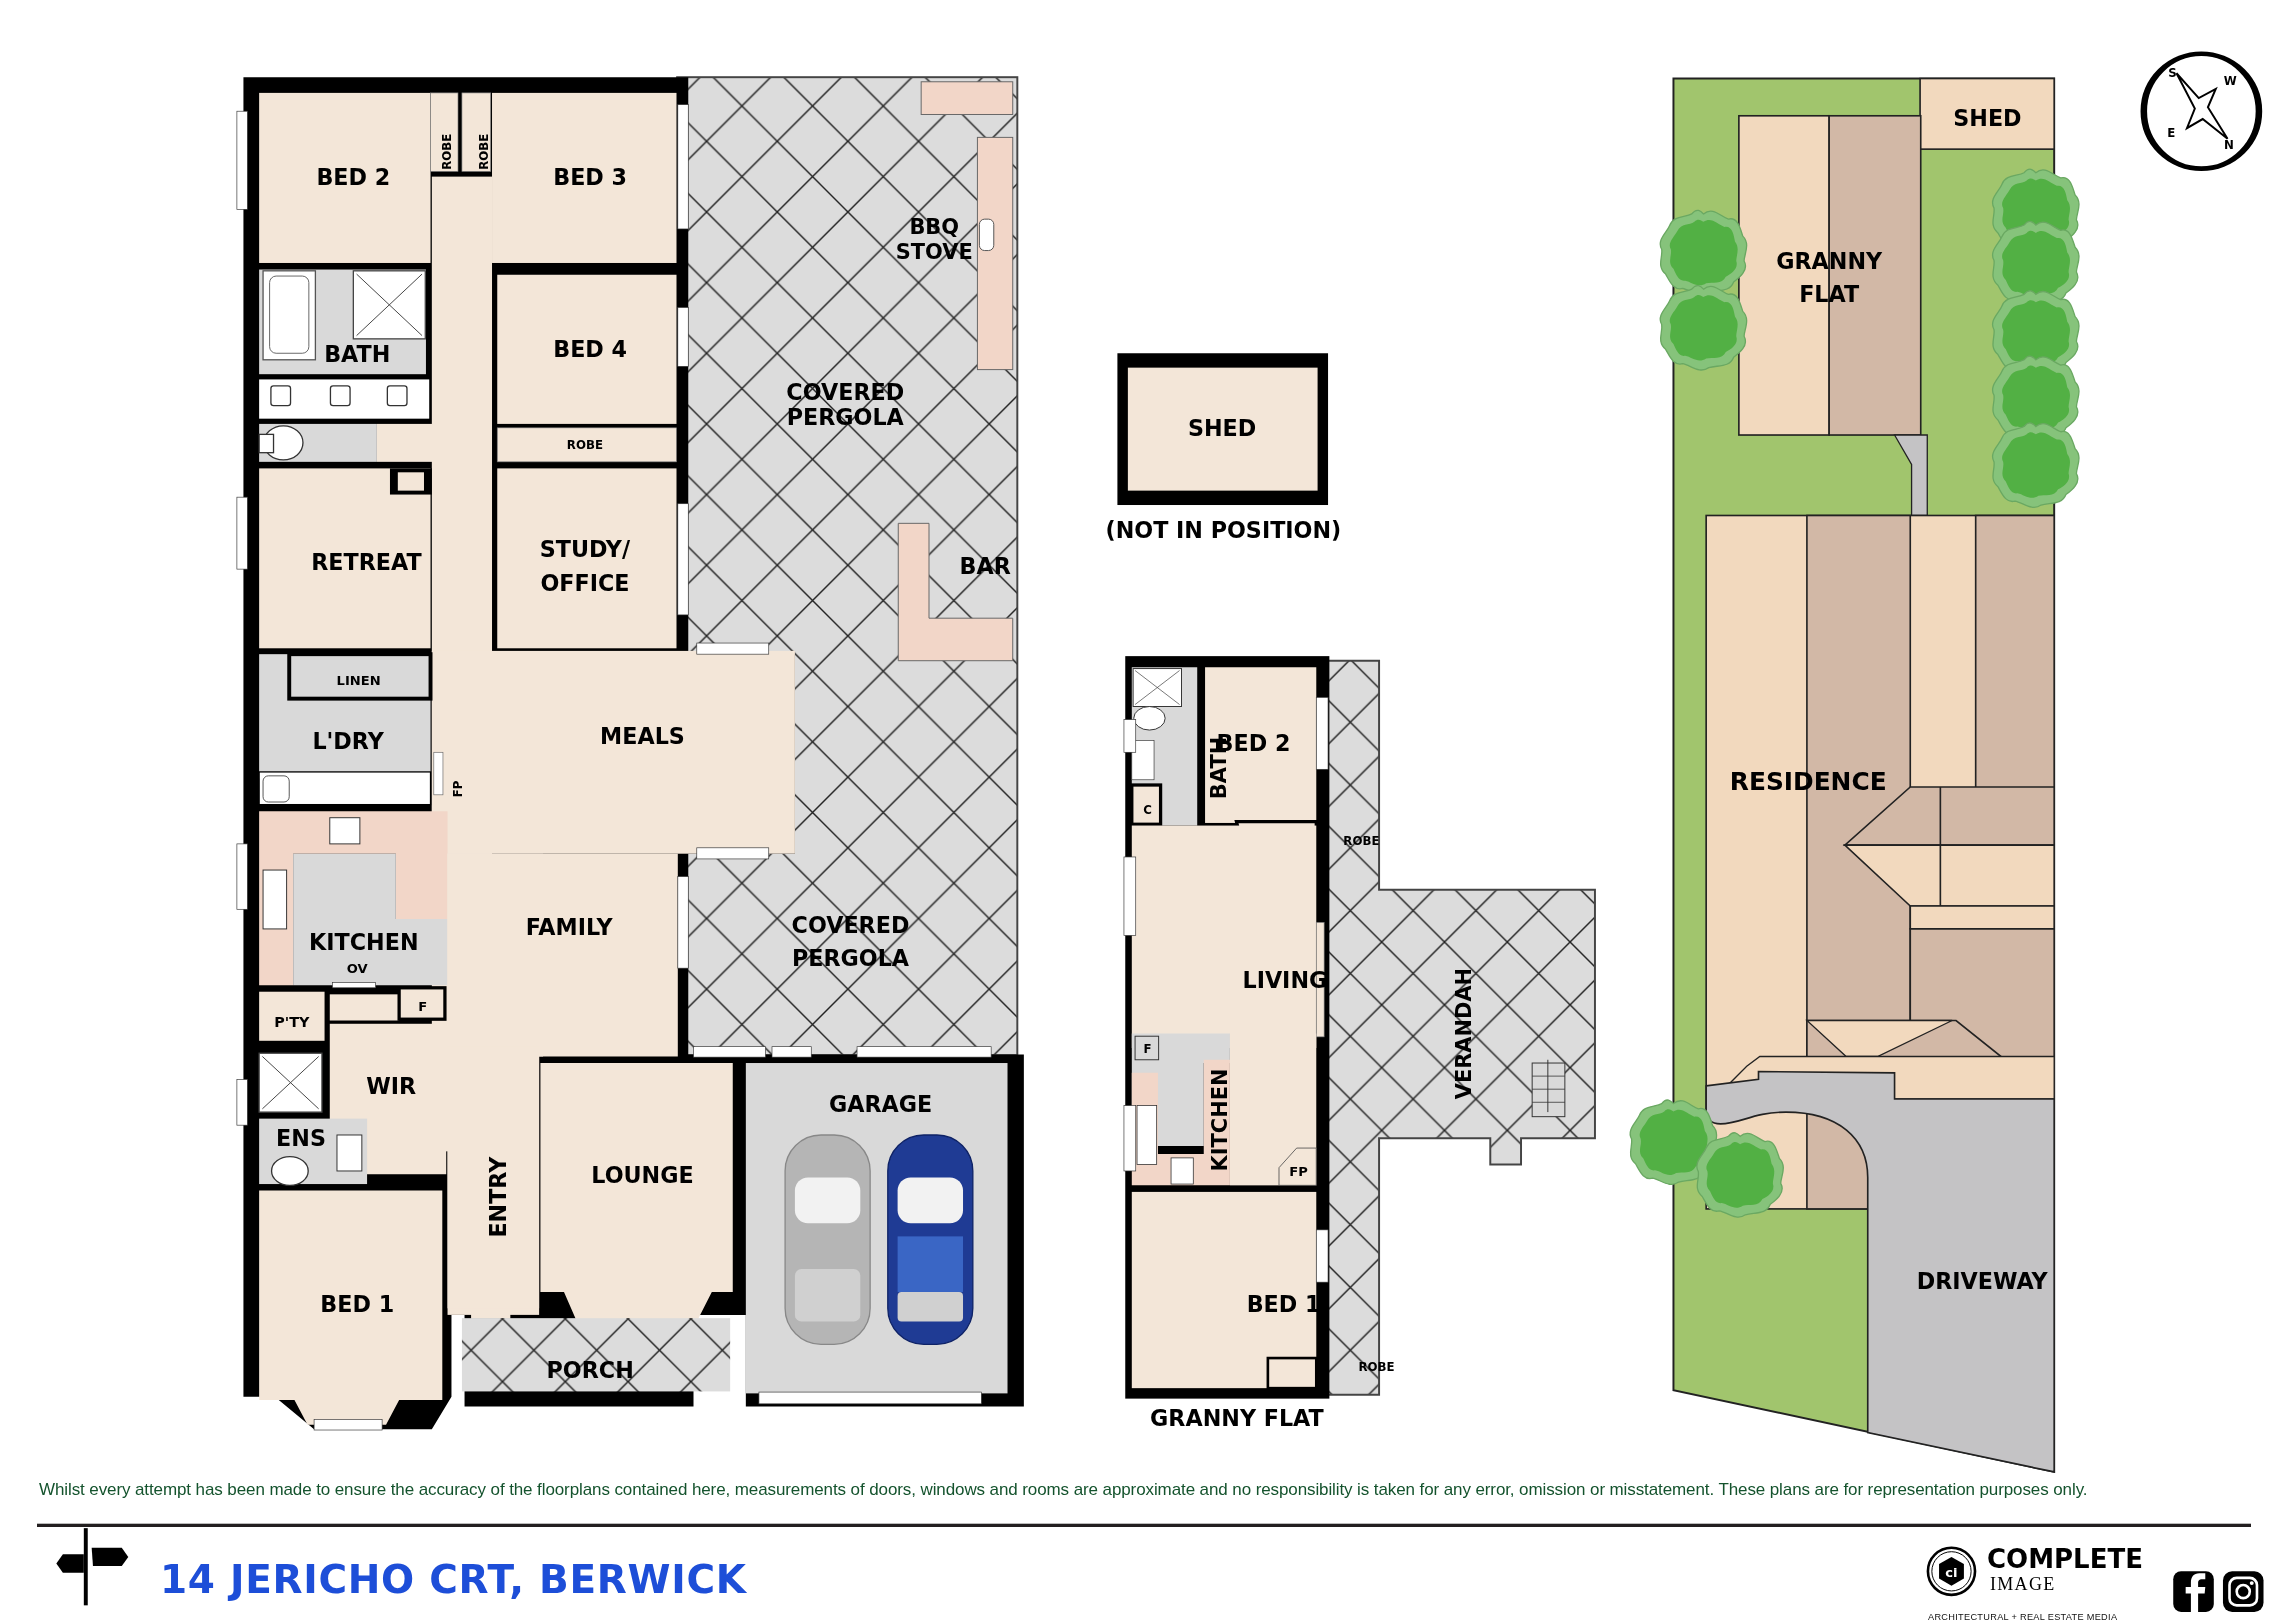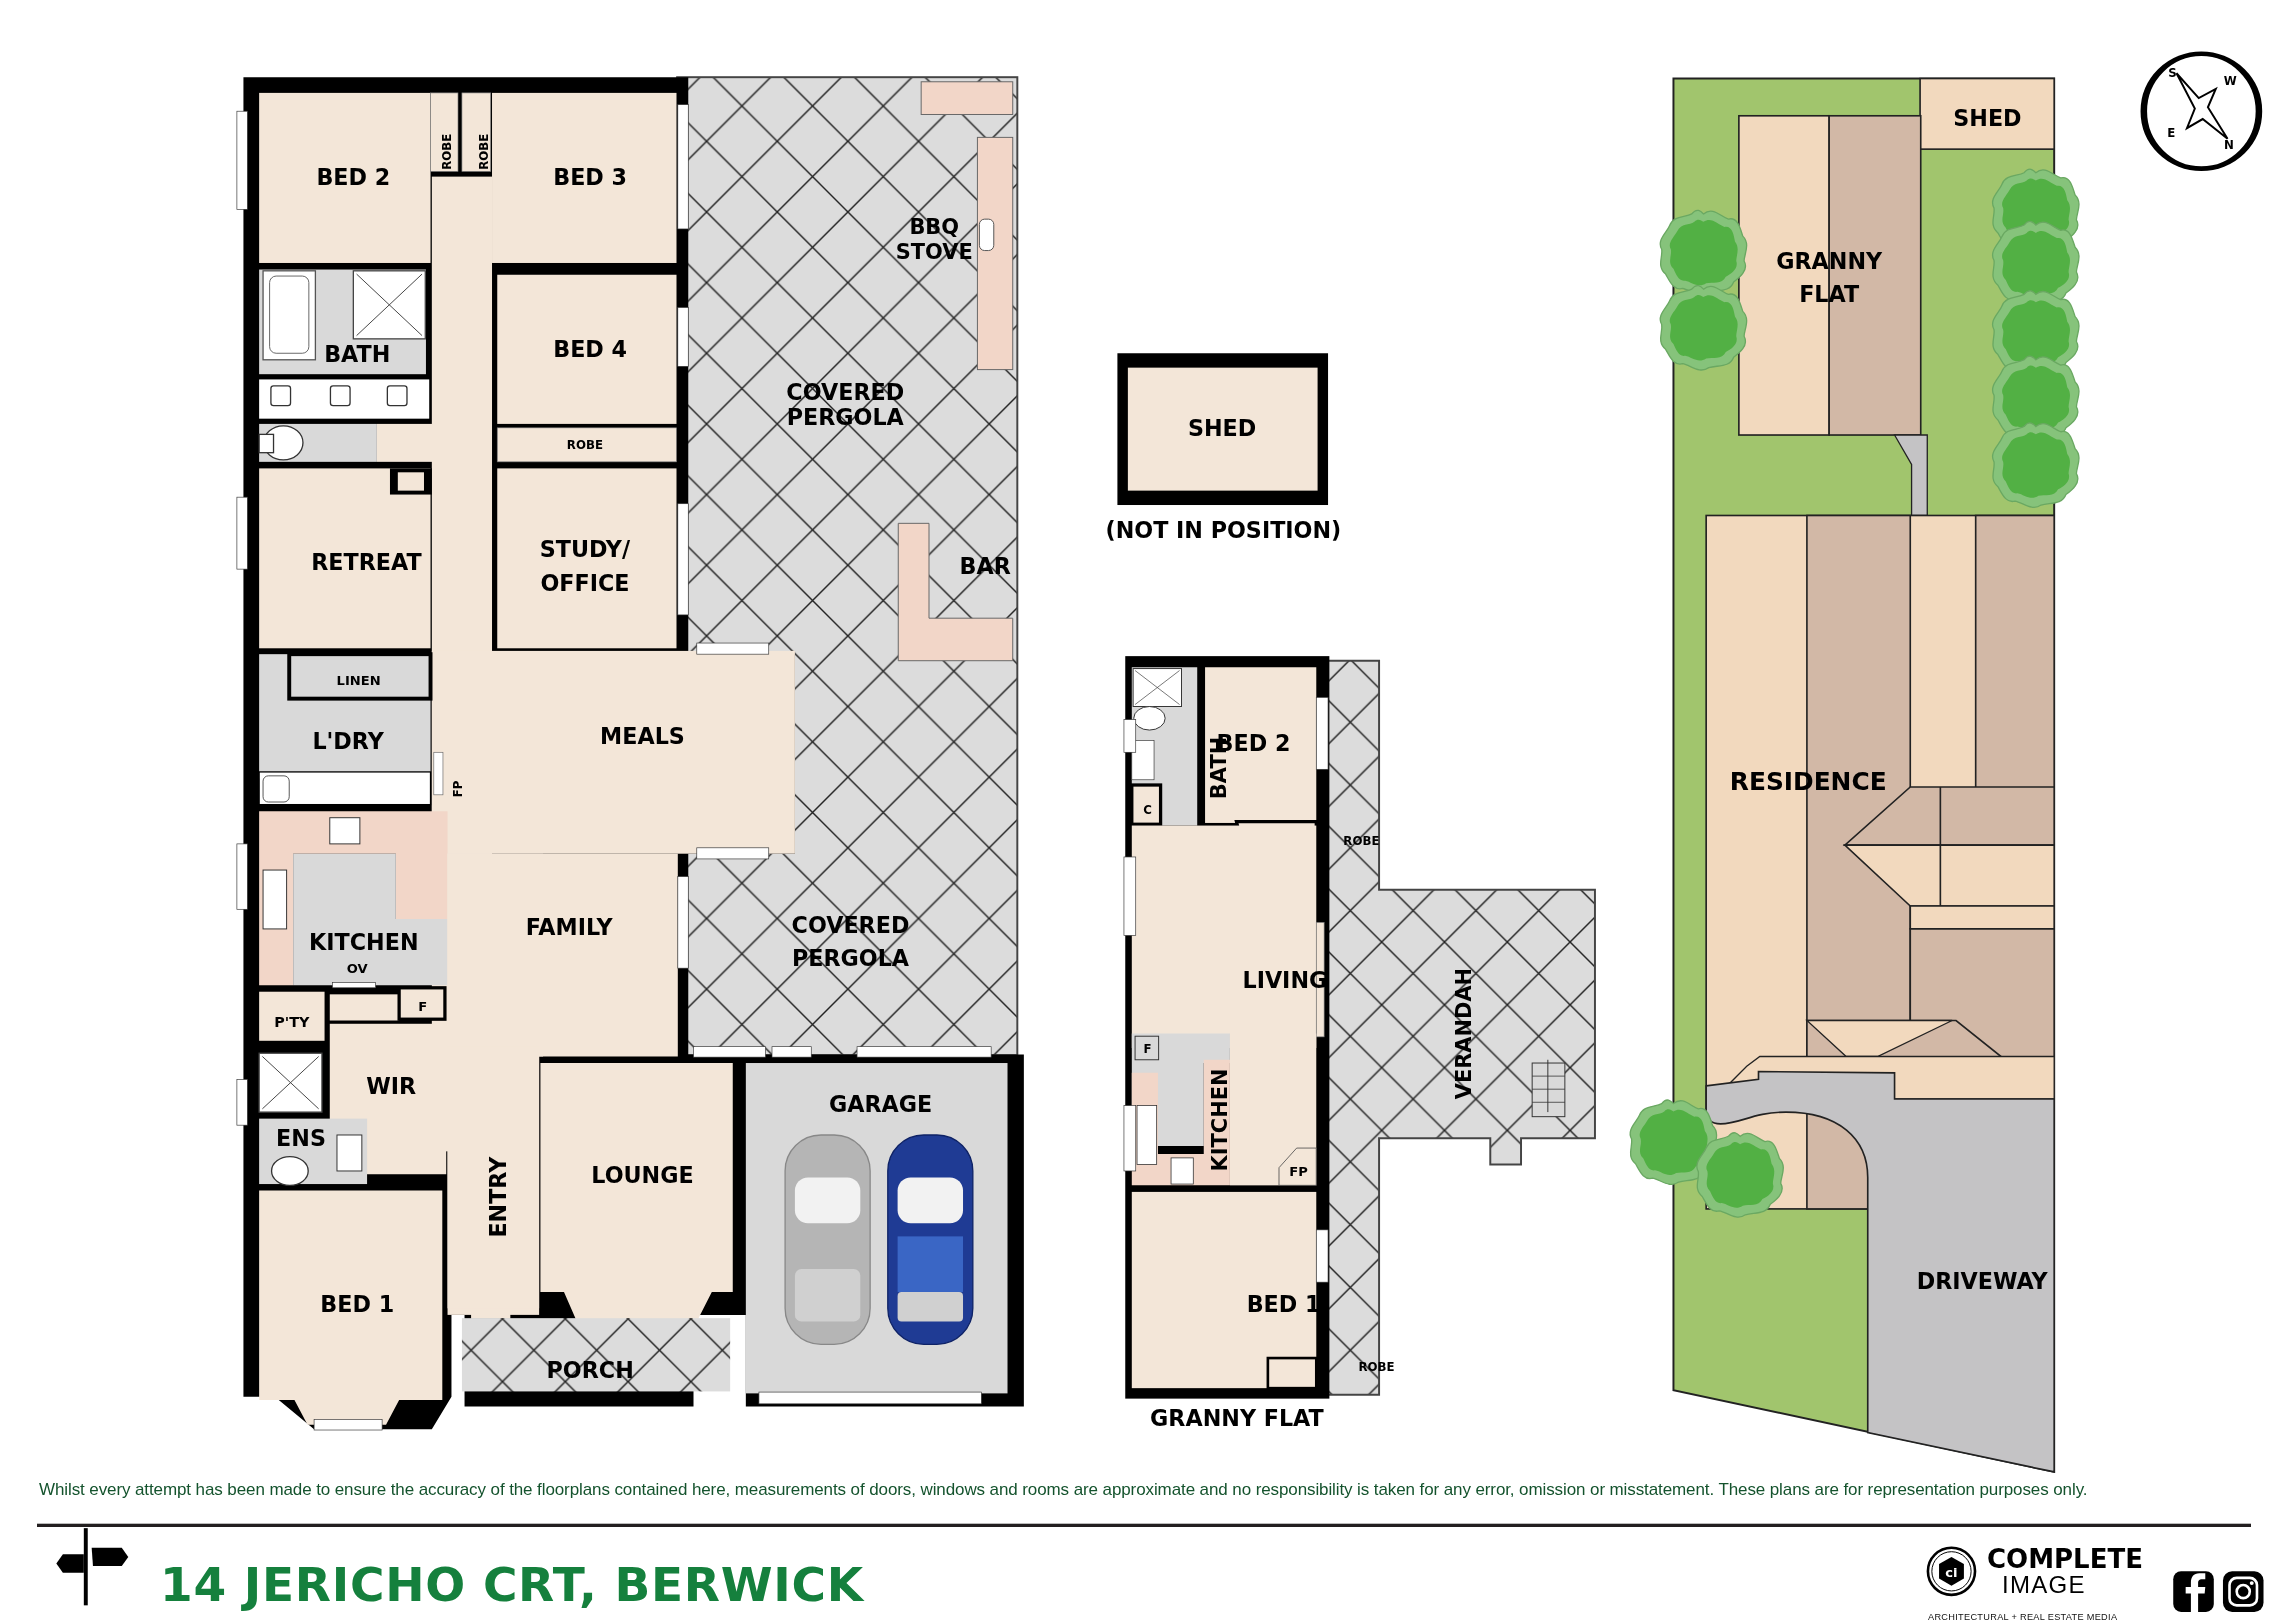"14 JERICHO CRT, BERWICK" #address { color: #15803d -> #1d4ed8; font-size: 47px -> 39px }
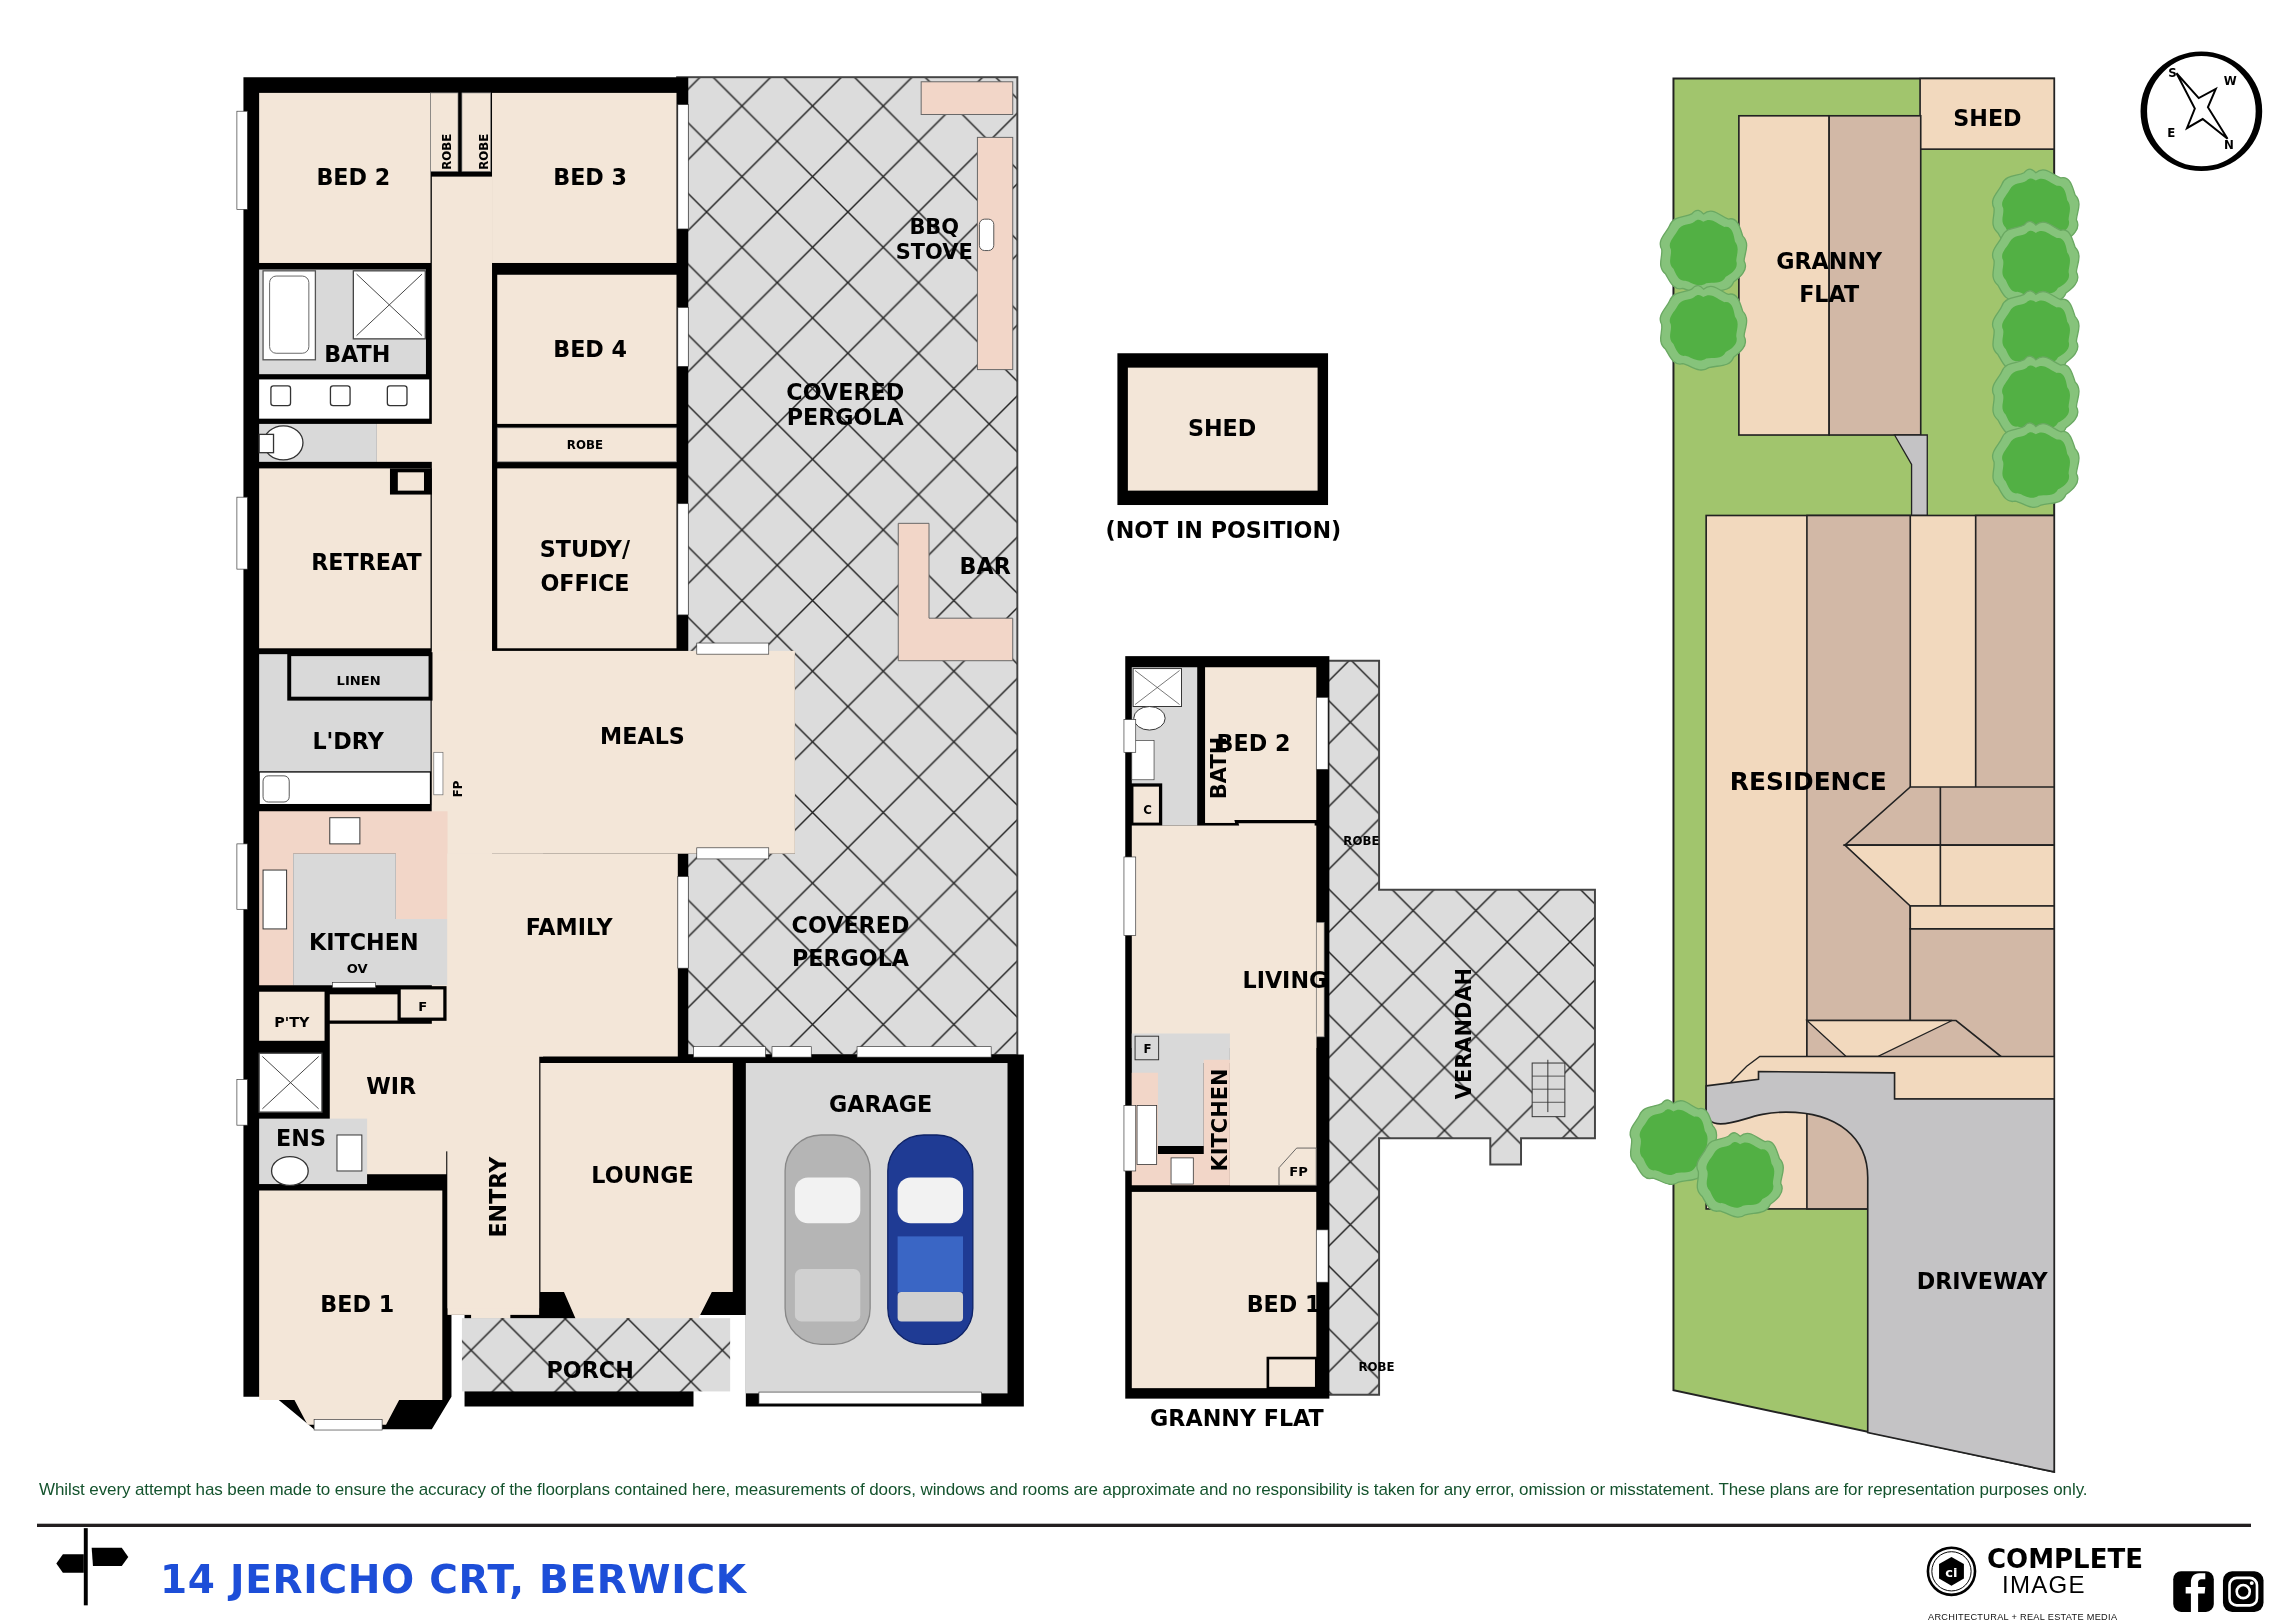"IMAGE" #brand .name2 { font-family: Liberation Sans, sans-serif -> Liberation Serif, serif; font-size: 24px -> 18px; left: 74px -> 62px }
